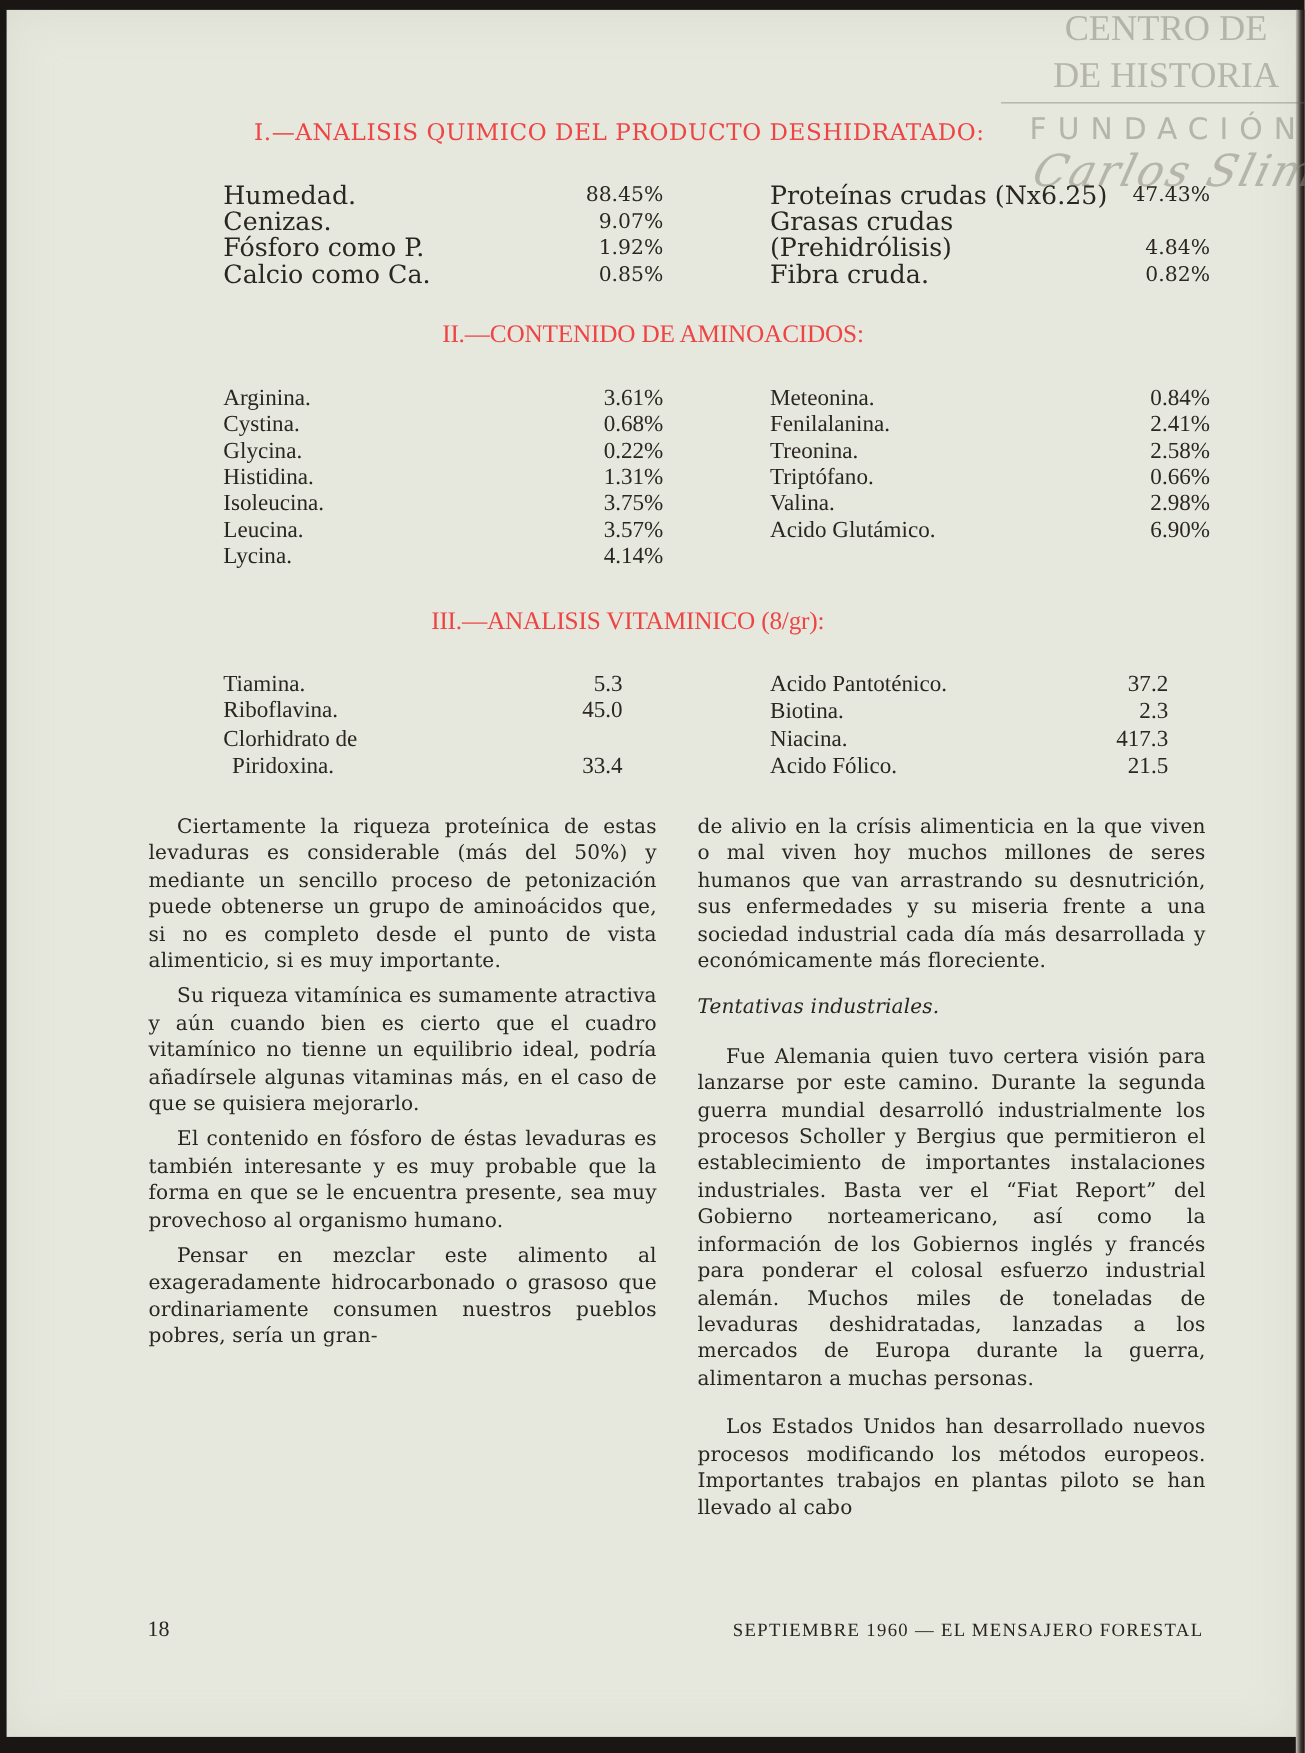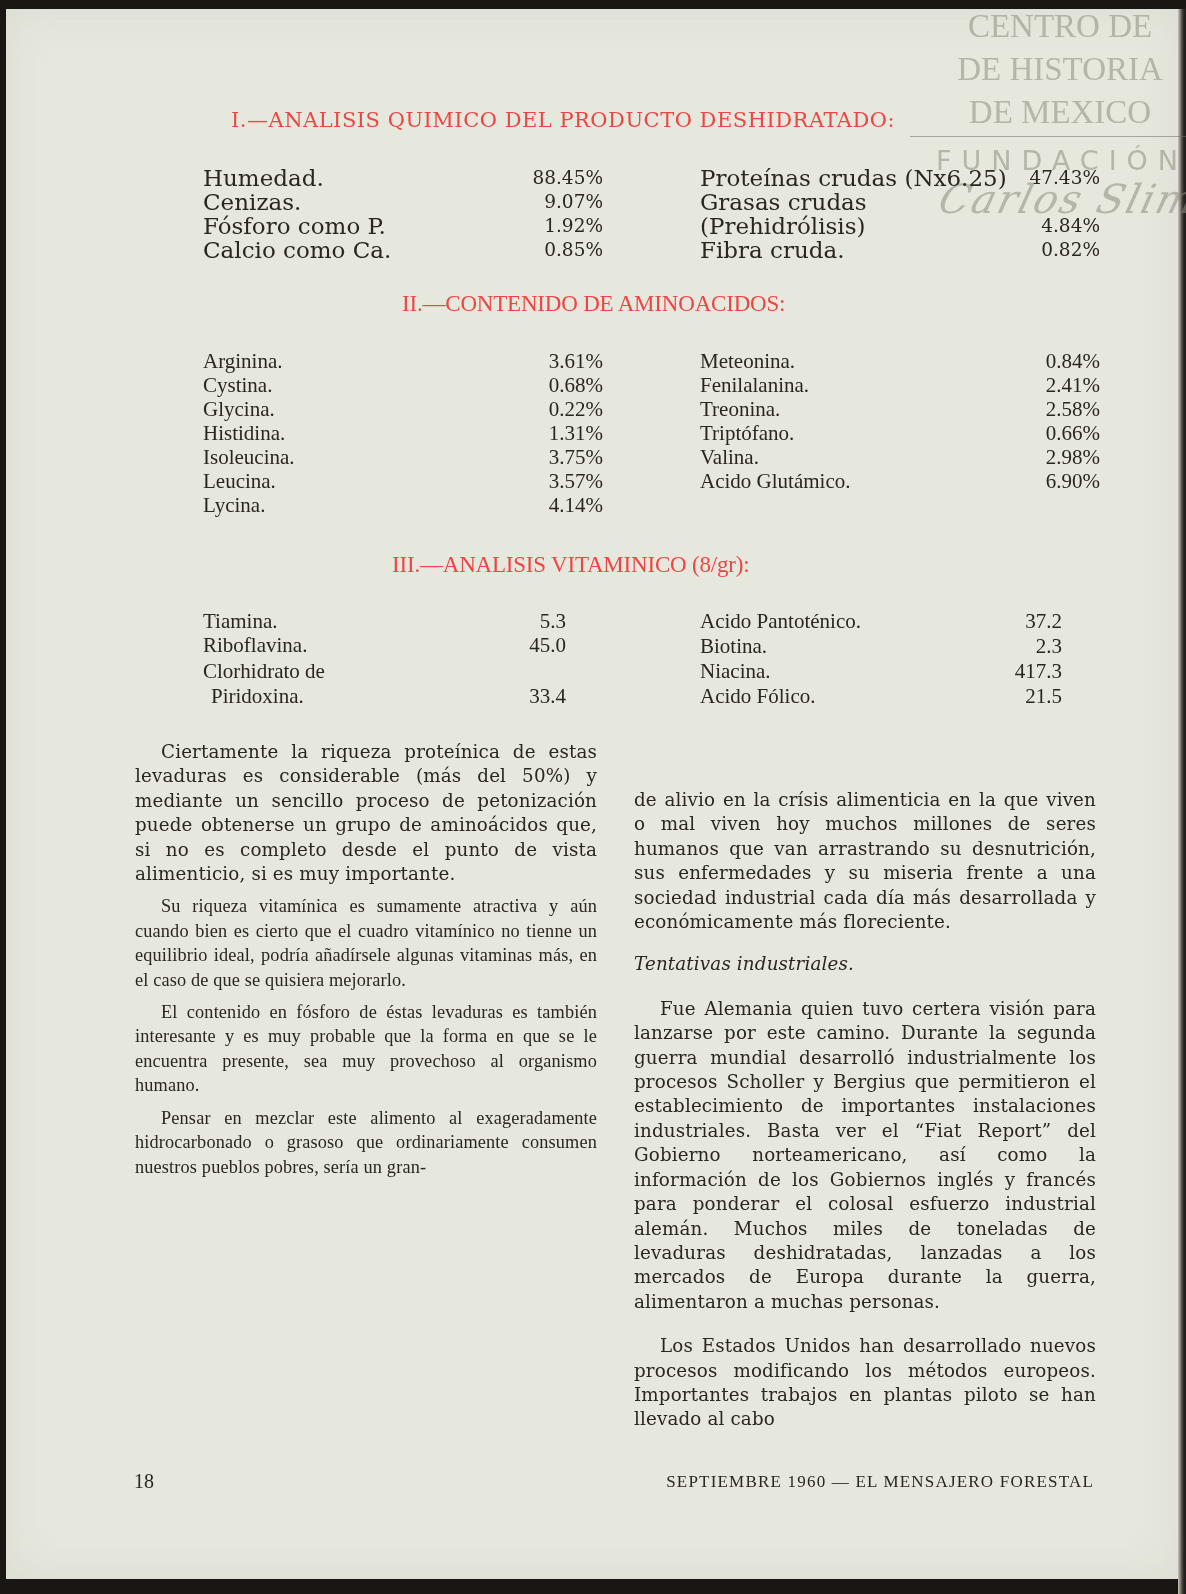"DE MEXICO" div.wl { html: <div>DE MEXICO</div> -> none }
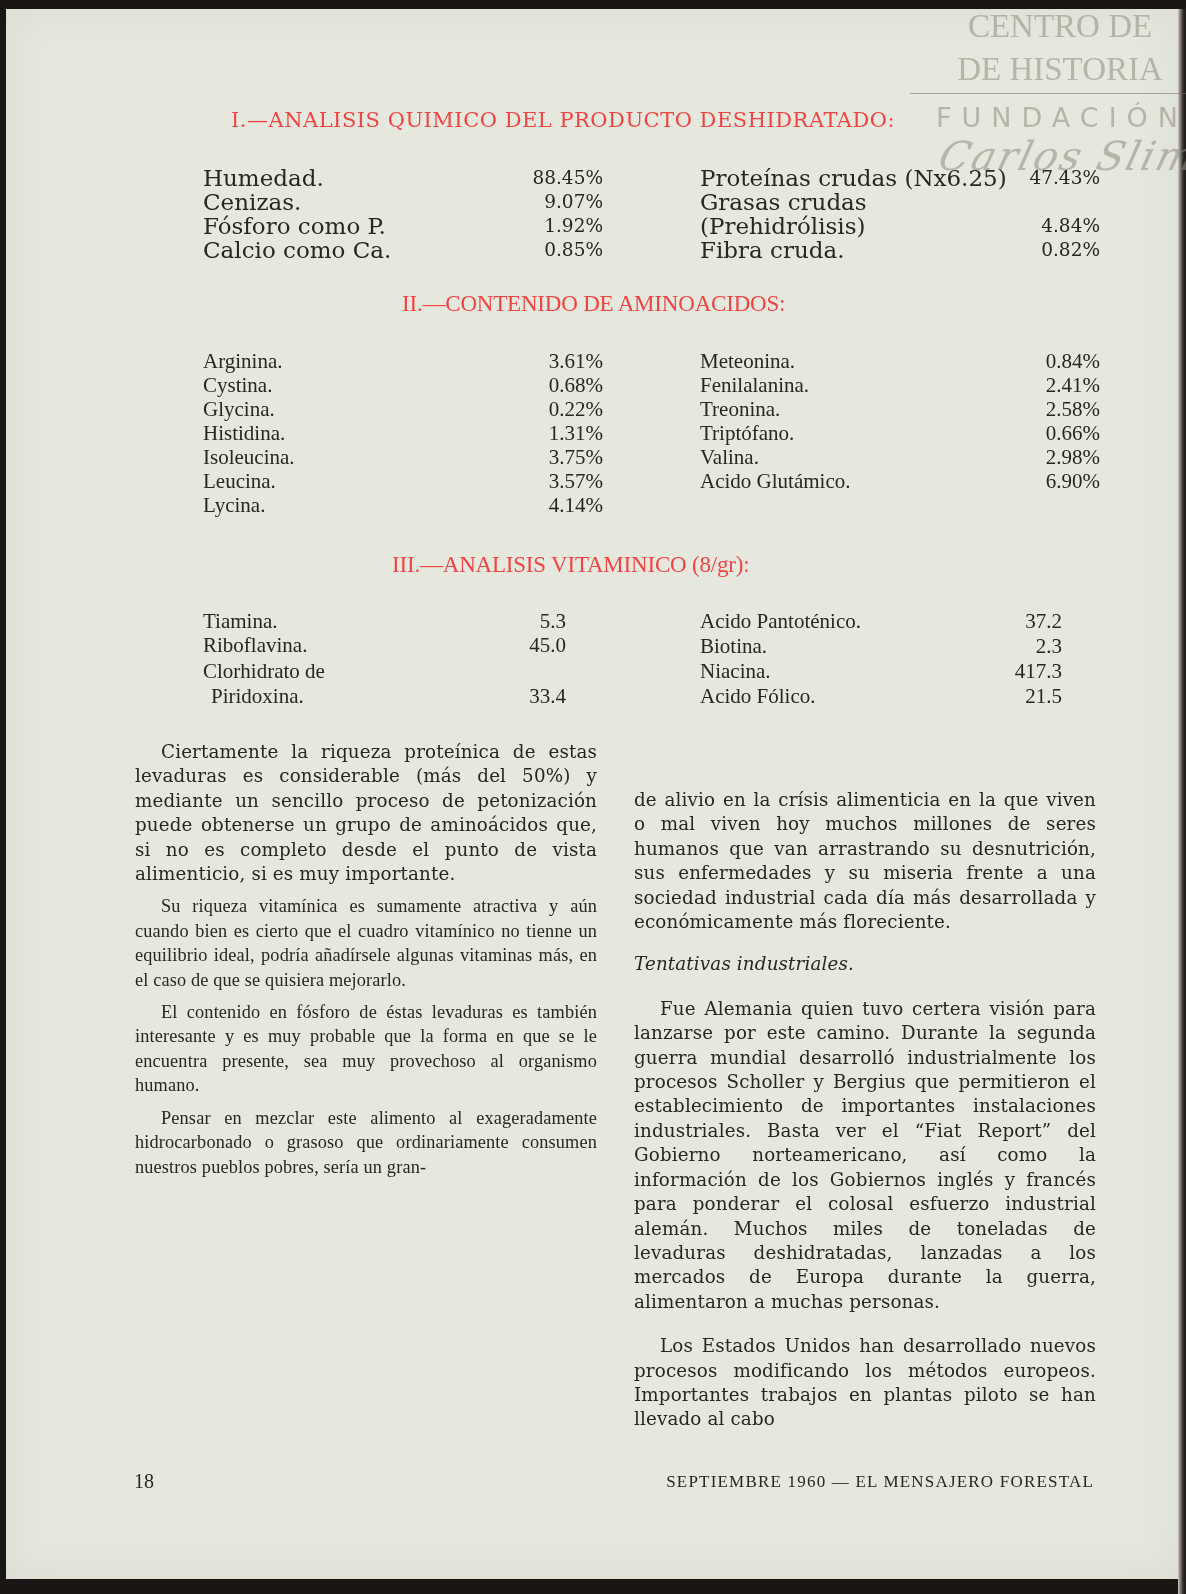"de alivio en la crísis" .col p.noindent { margin-top: 48px -> none }
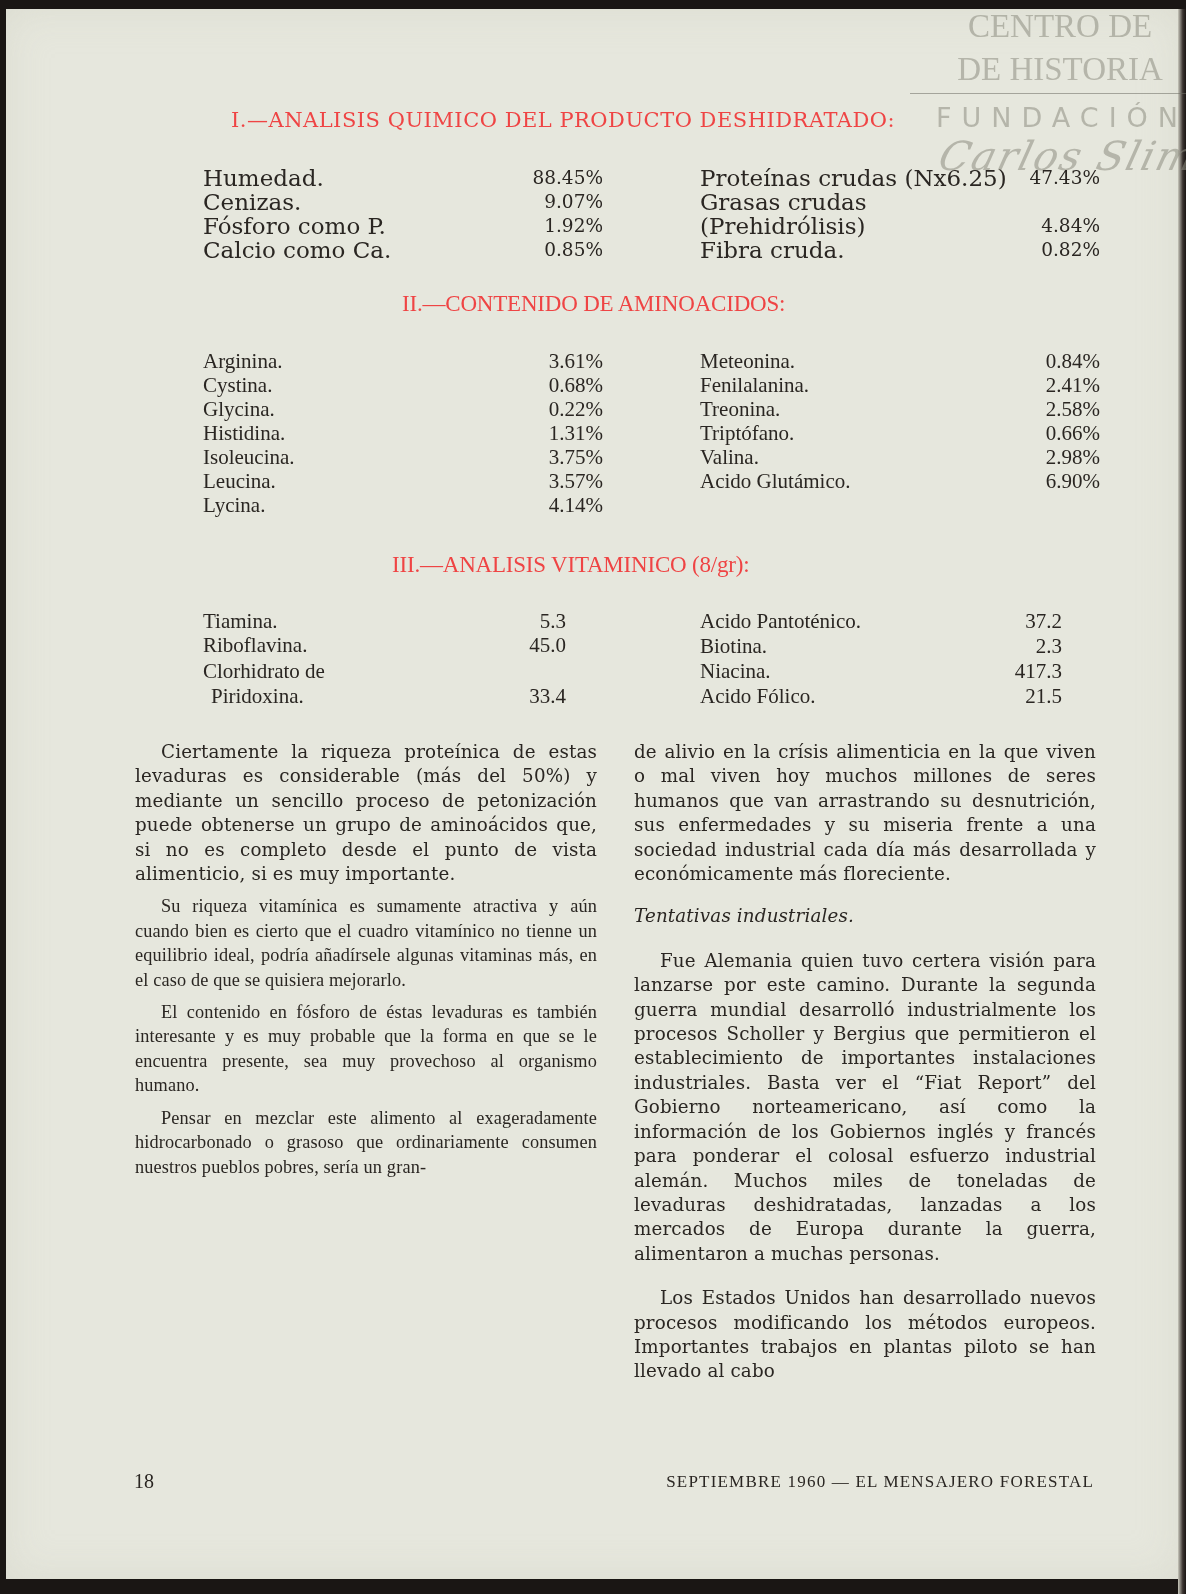"Su riqueza vitamínica es sumamente" .col p.gap { font-family: Liberation Serif, serif -> none }
